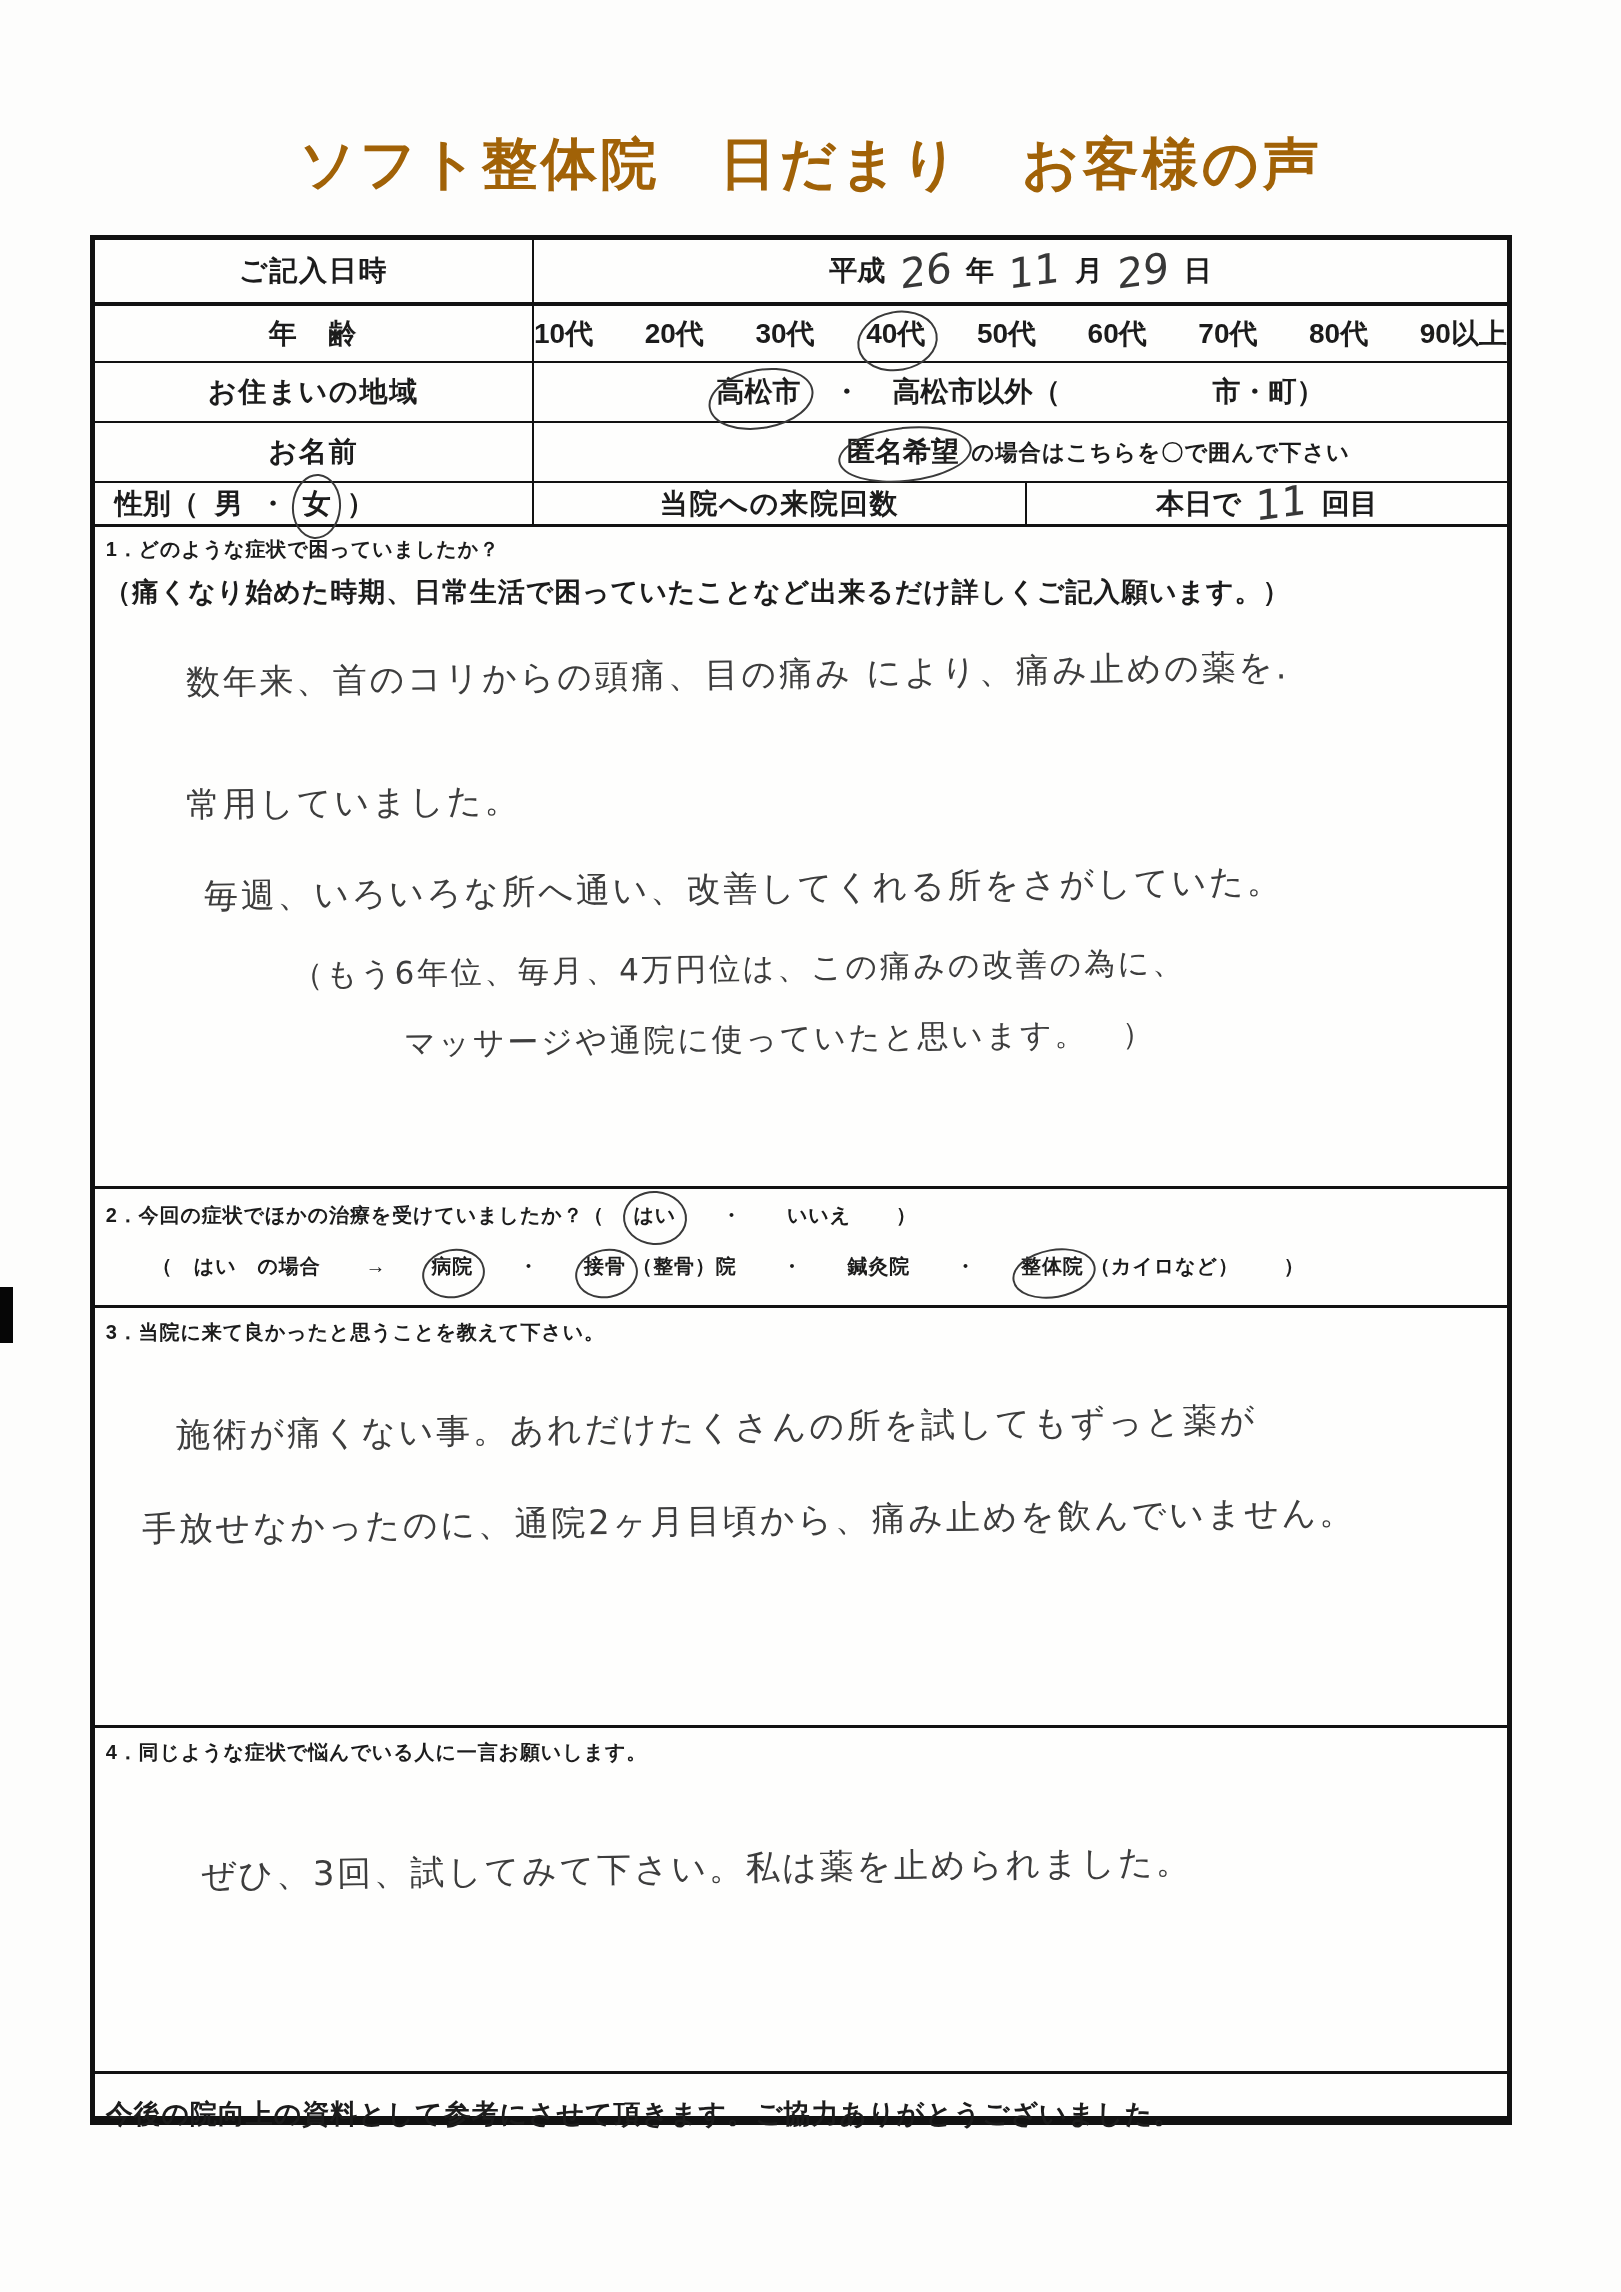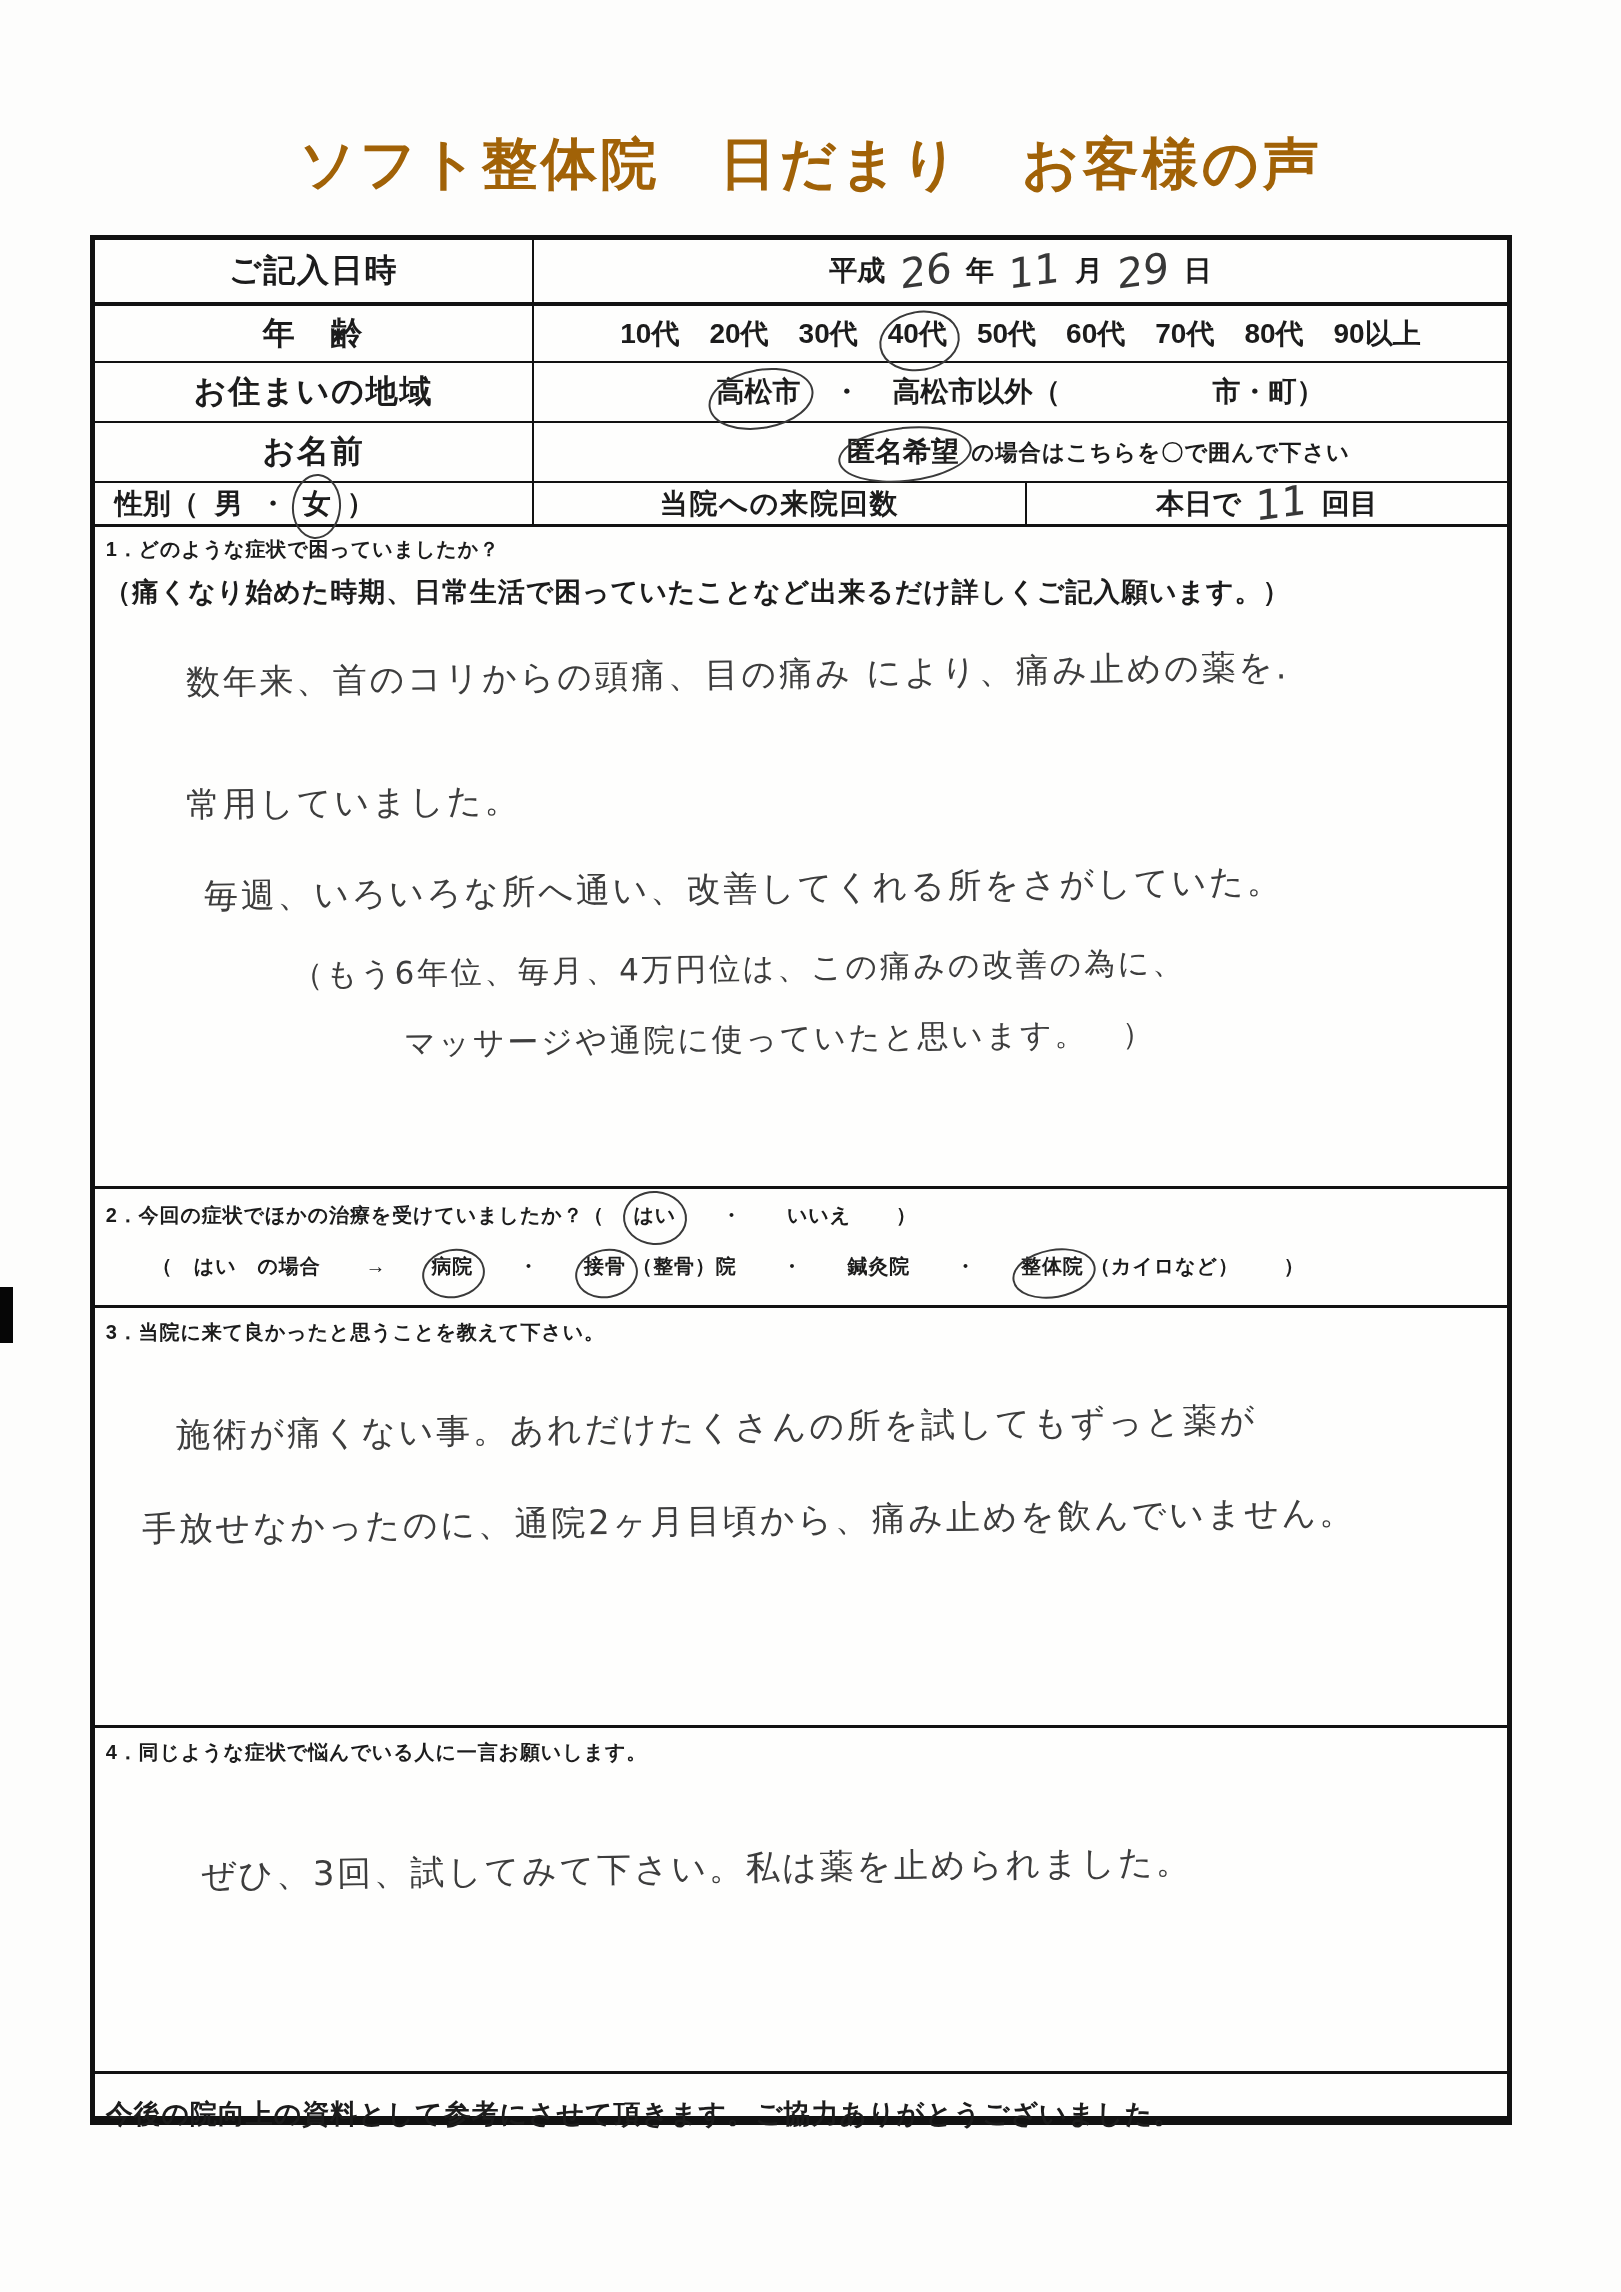"ご記入日時" .cell-label { font-size: 32px -> 28px }
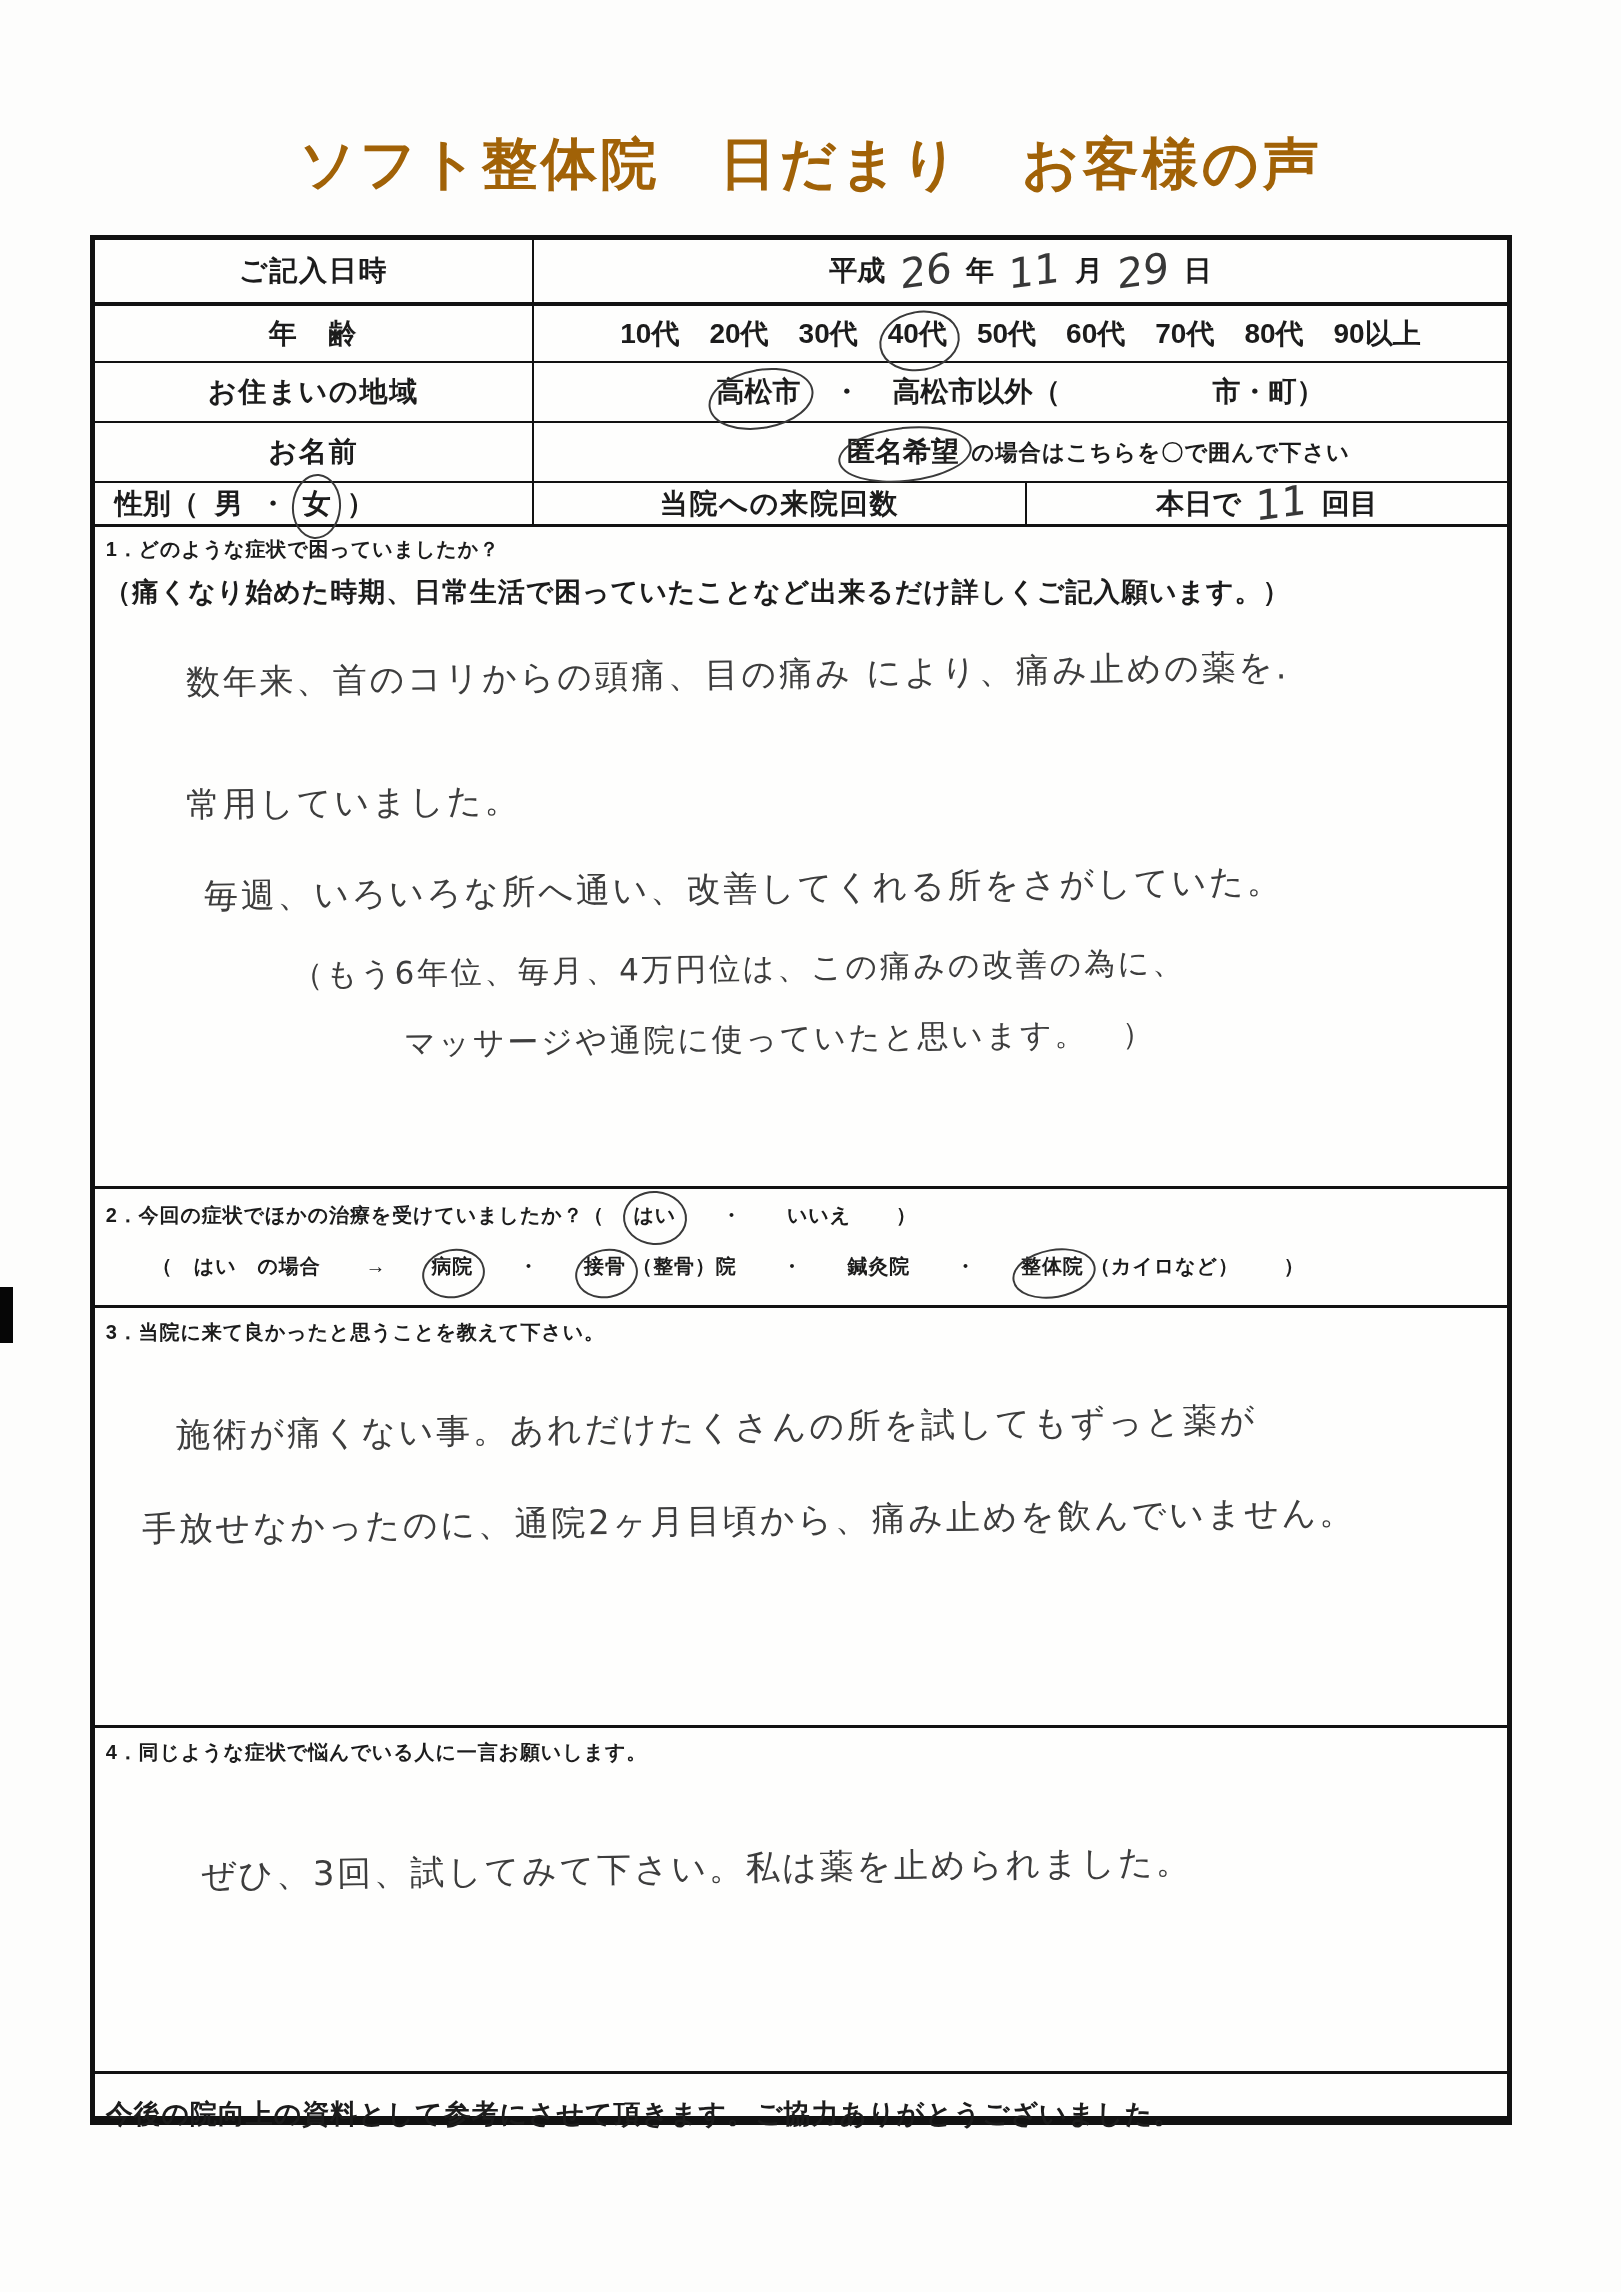"10代" div.cell-value { justify-content: none -> space-between }
